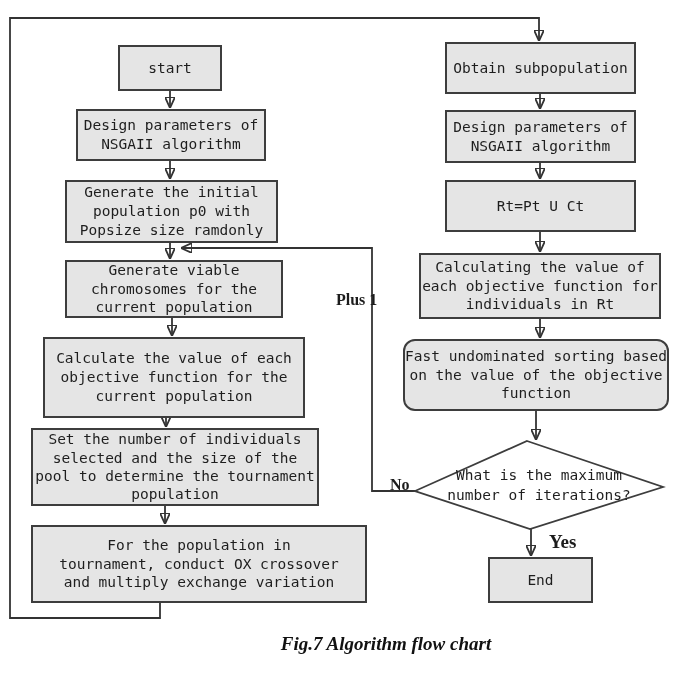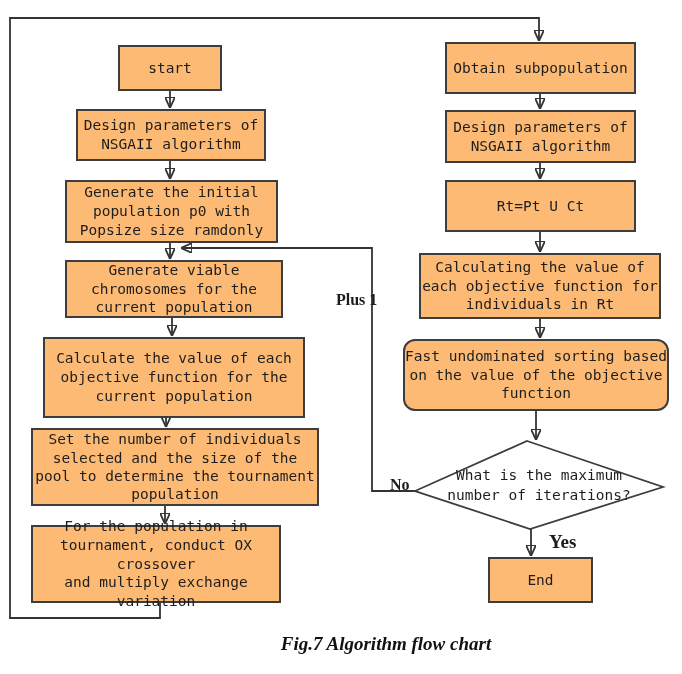"start" .node { background: #fdba74 -> #e5e5e5 }
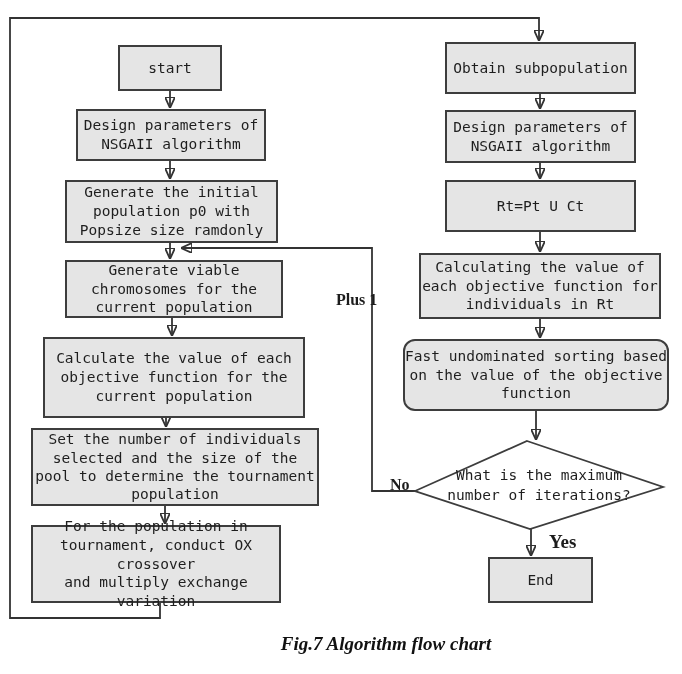"For the population in" div.node { width: 250px -> 336px }
